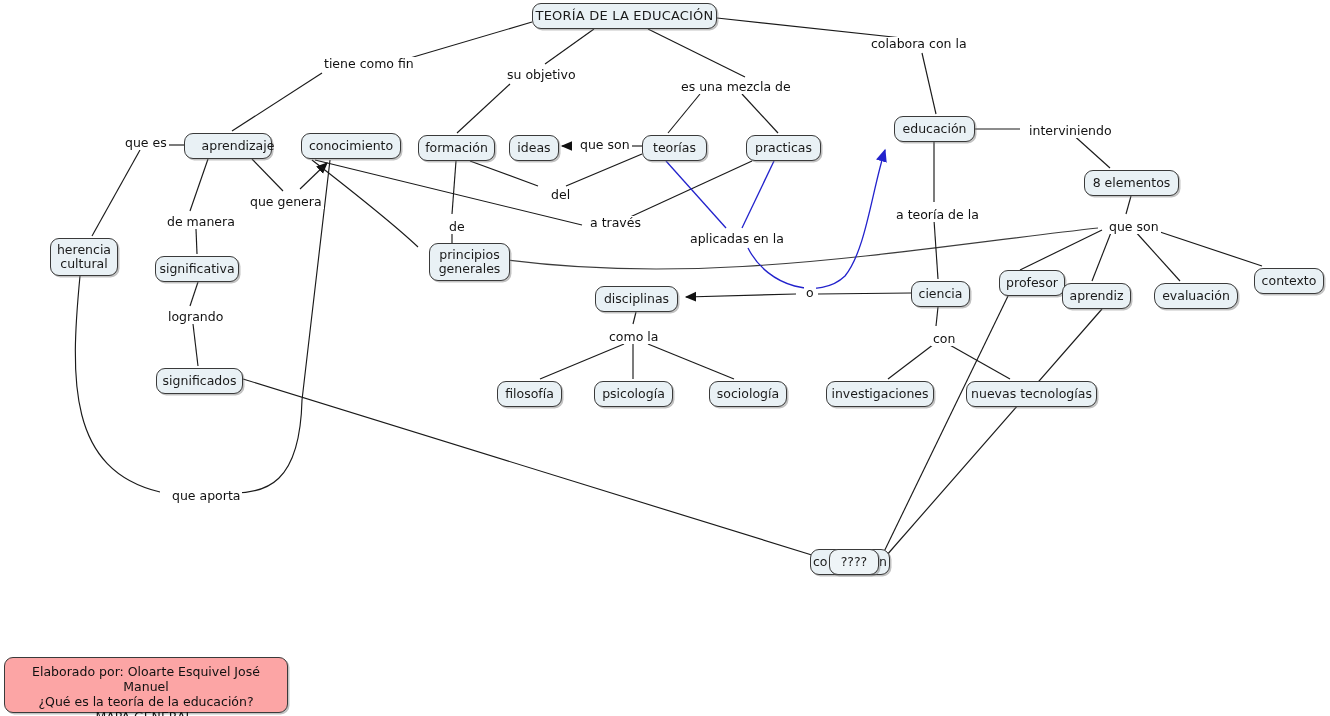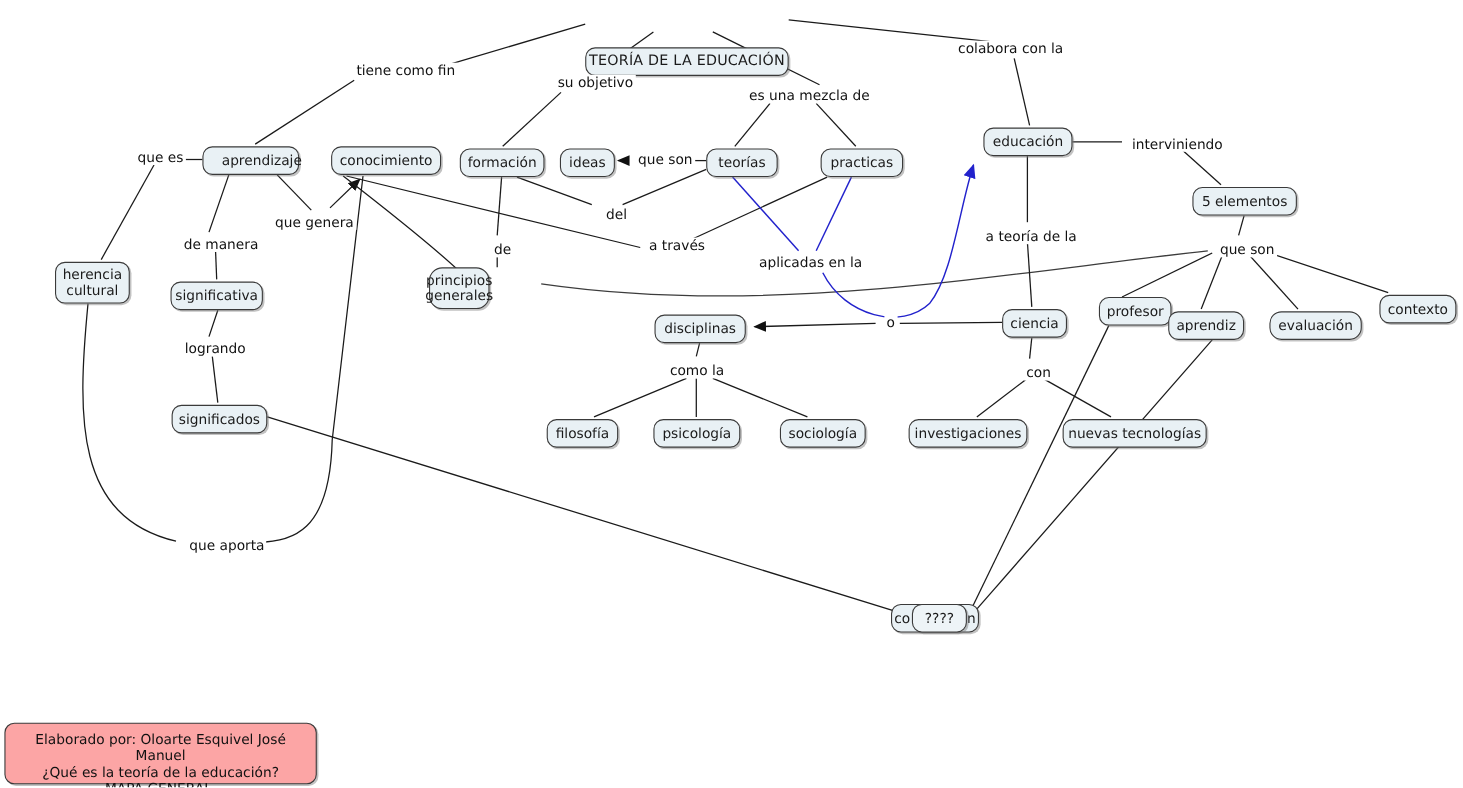"TEORÍA DE LA EDUCACIÓN" .node.title { margin-top: 40px -> none }
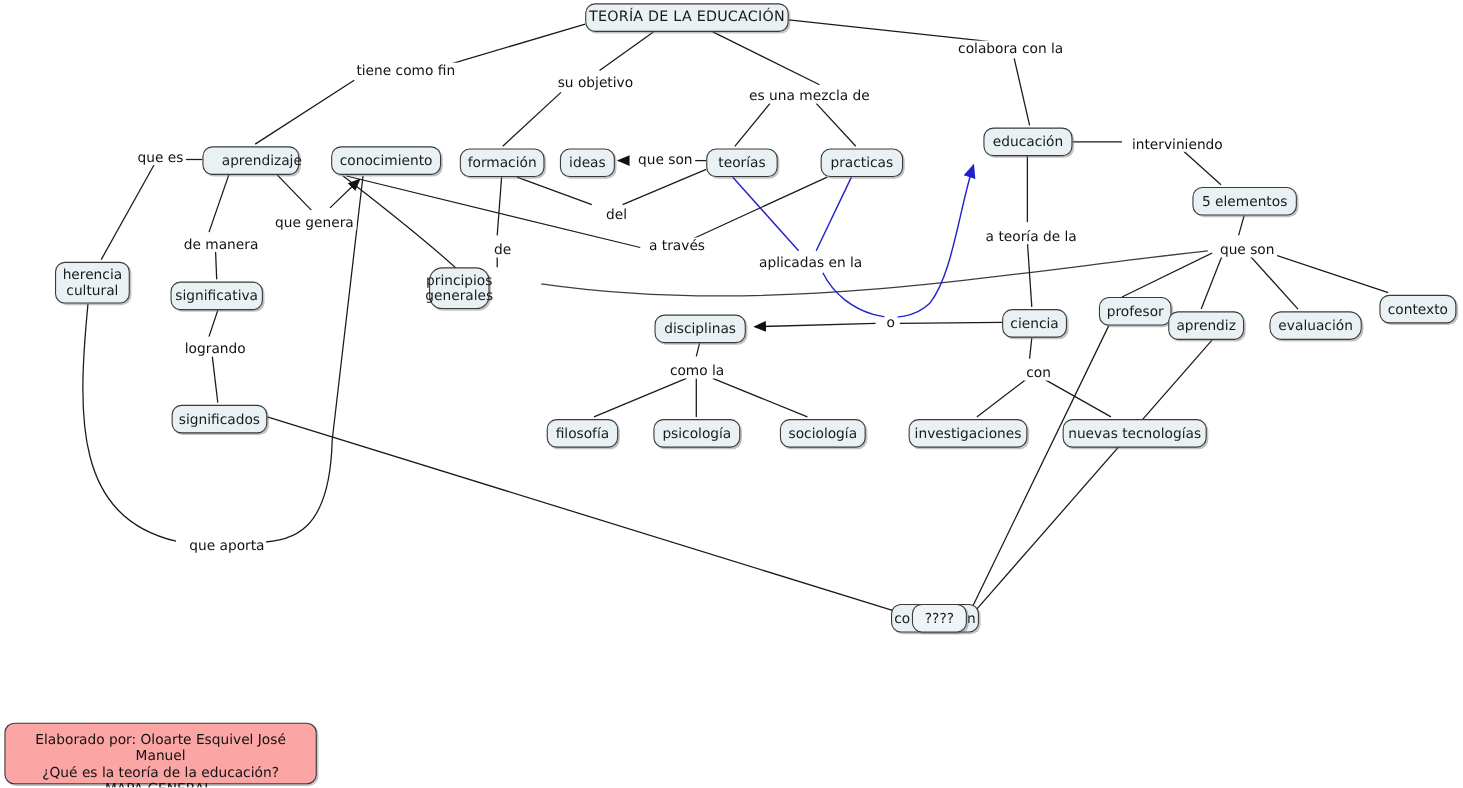"5 elementos" div.node { text: 5 -> 8 }
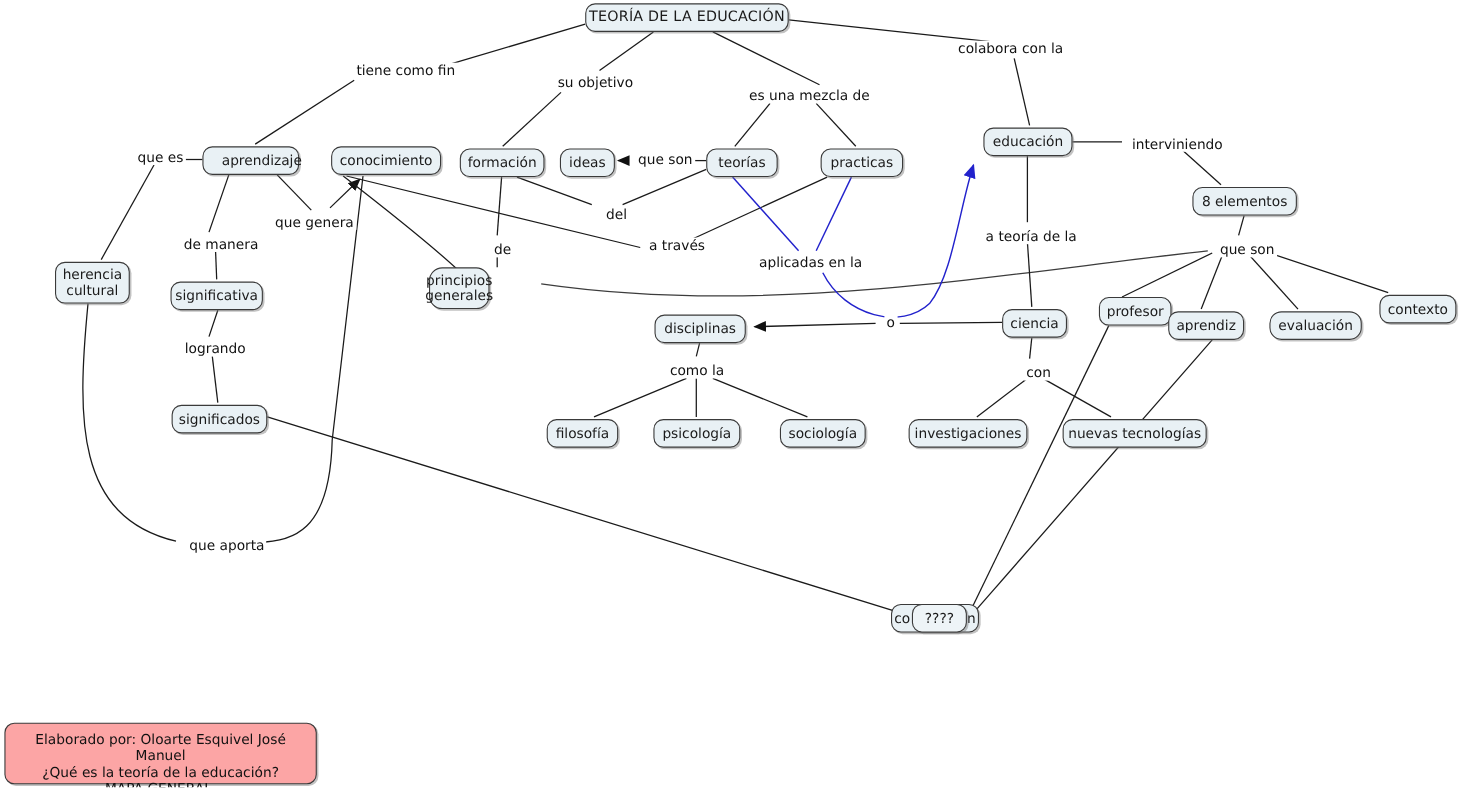"principios" div.node { border-radius: 12px -> none; left: 390px -> 429px; width: 55px -> 81px }
